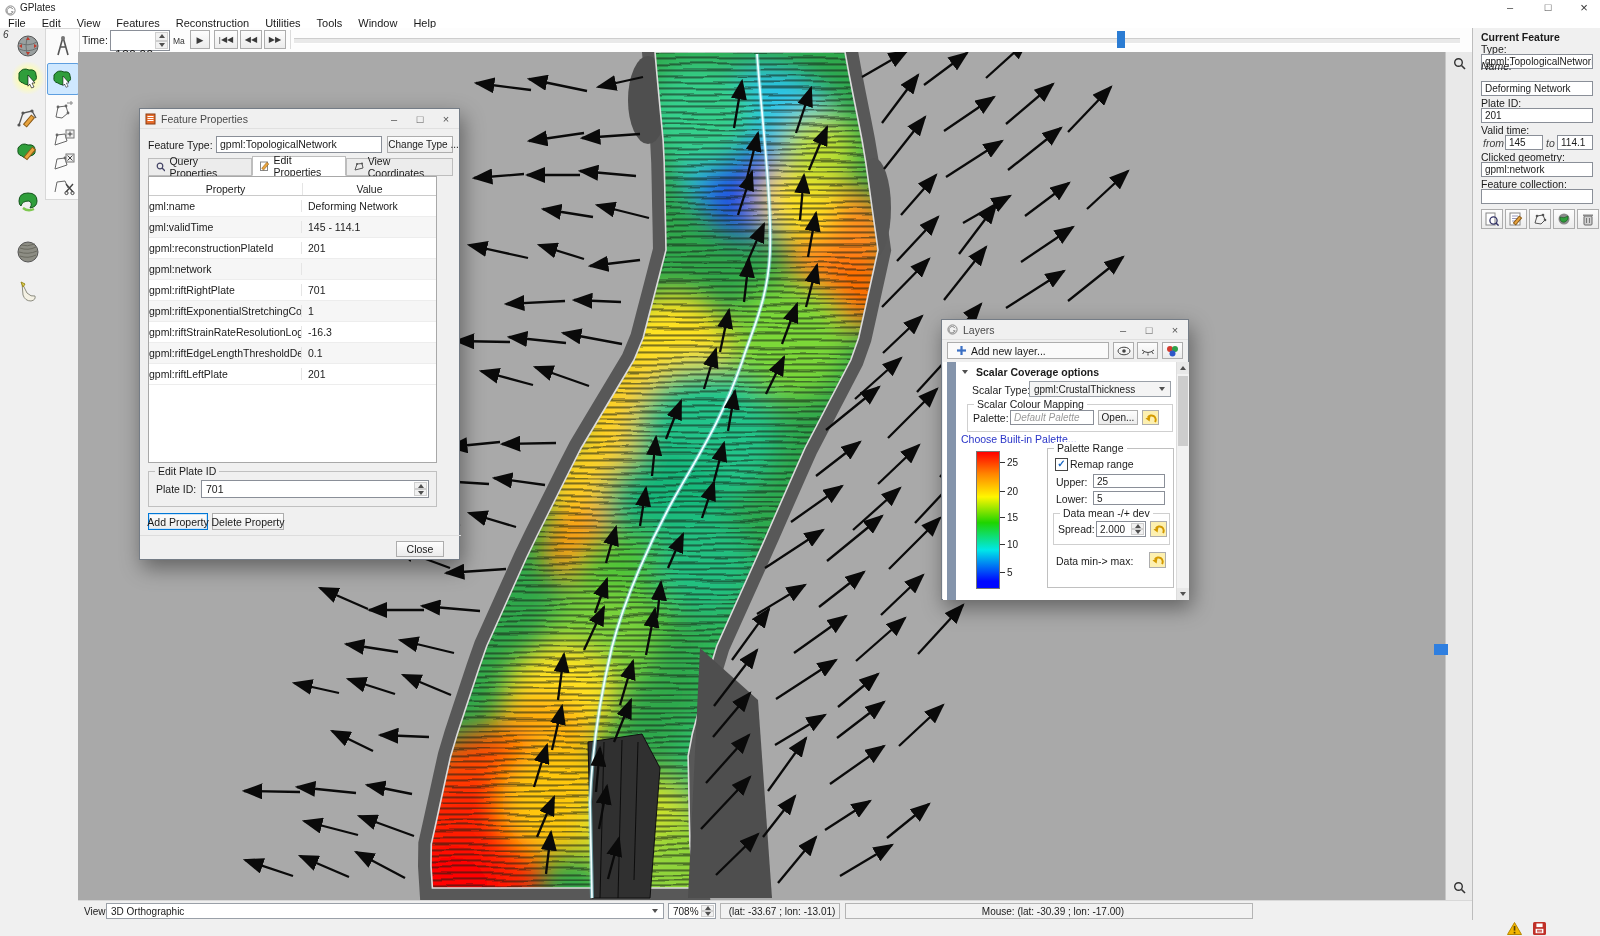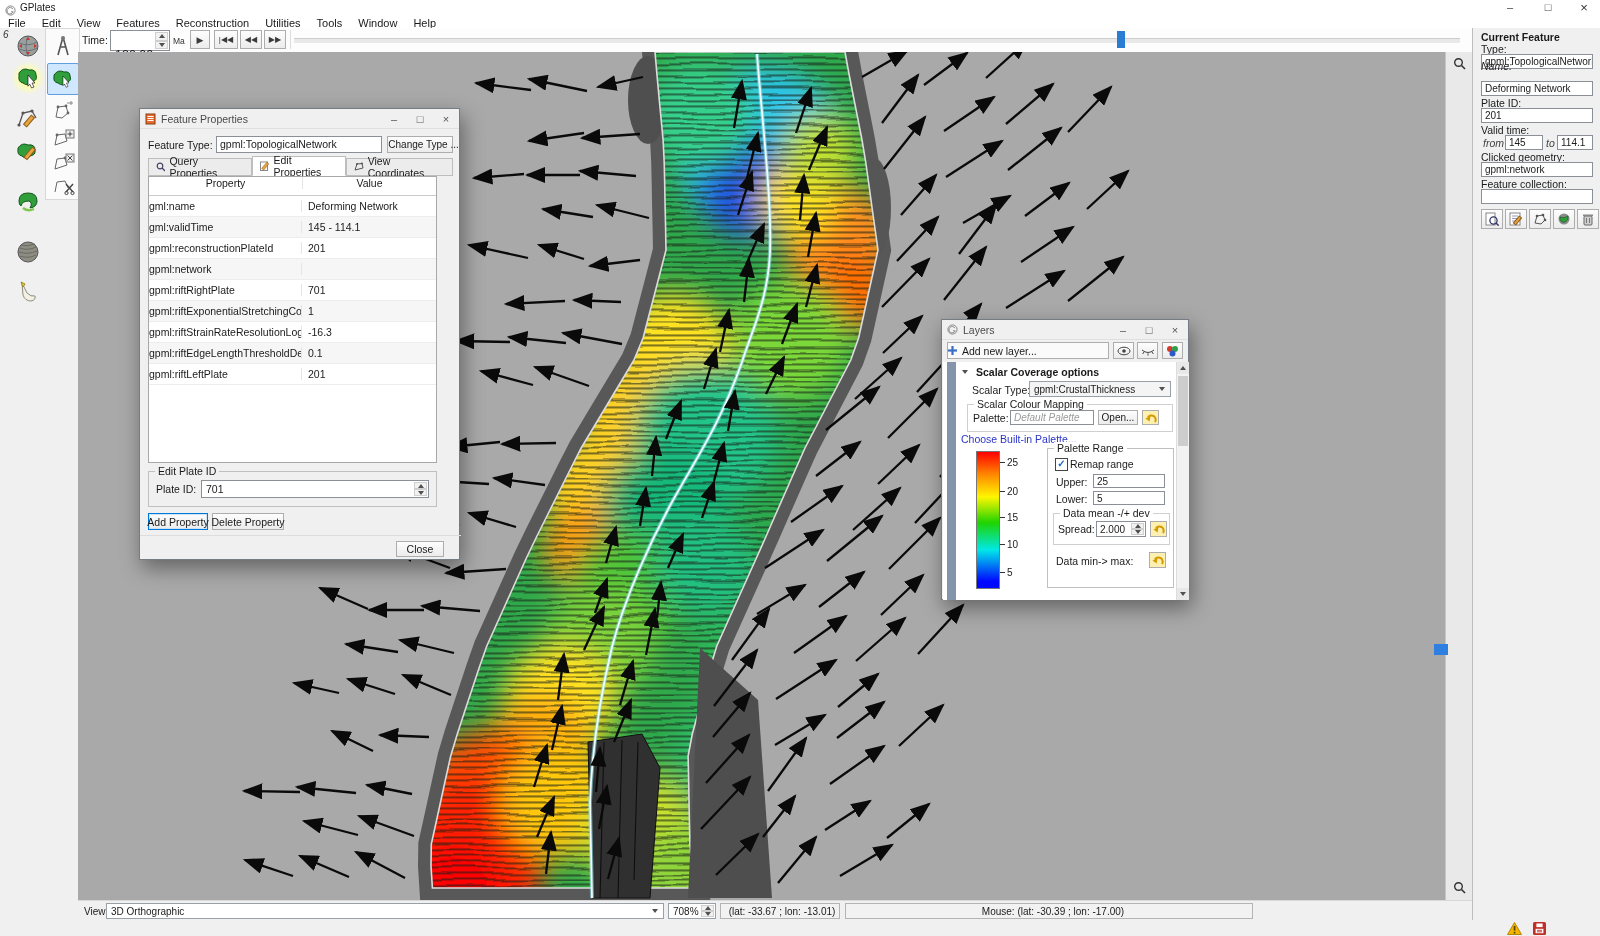"Property" div { align-items: flex-start -> flex-end }
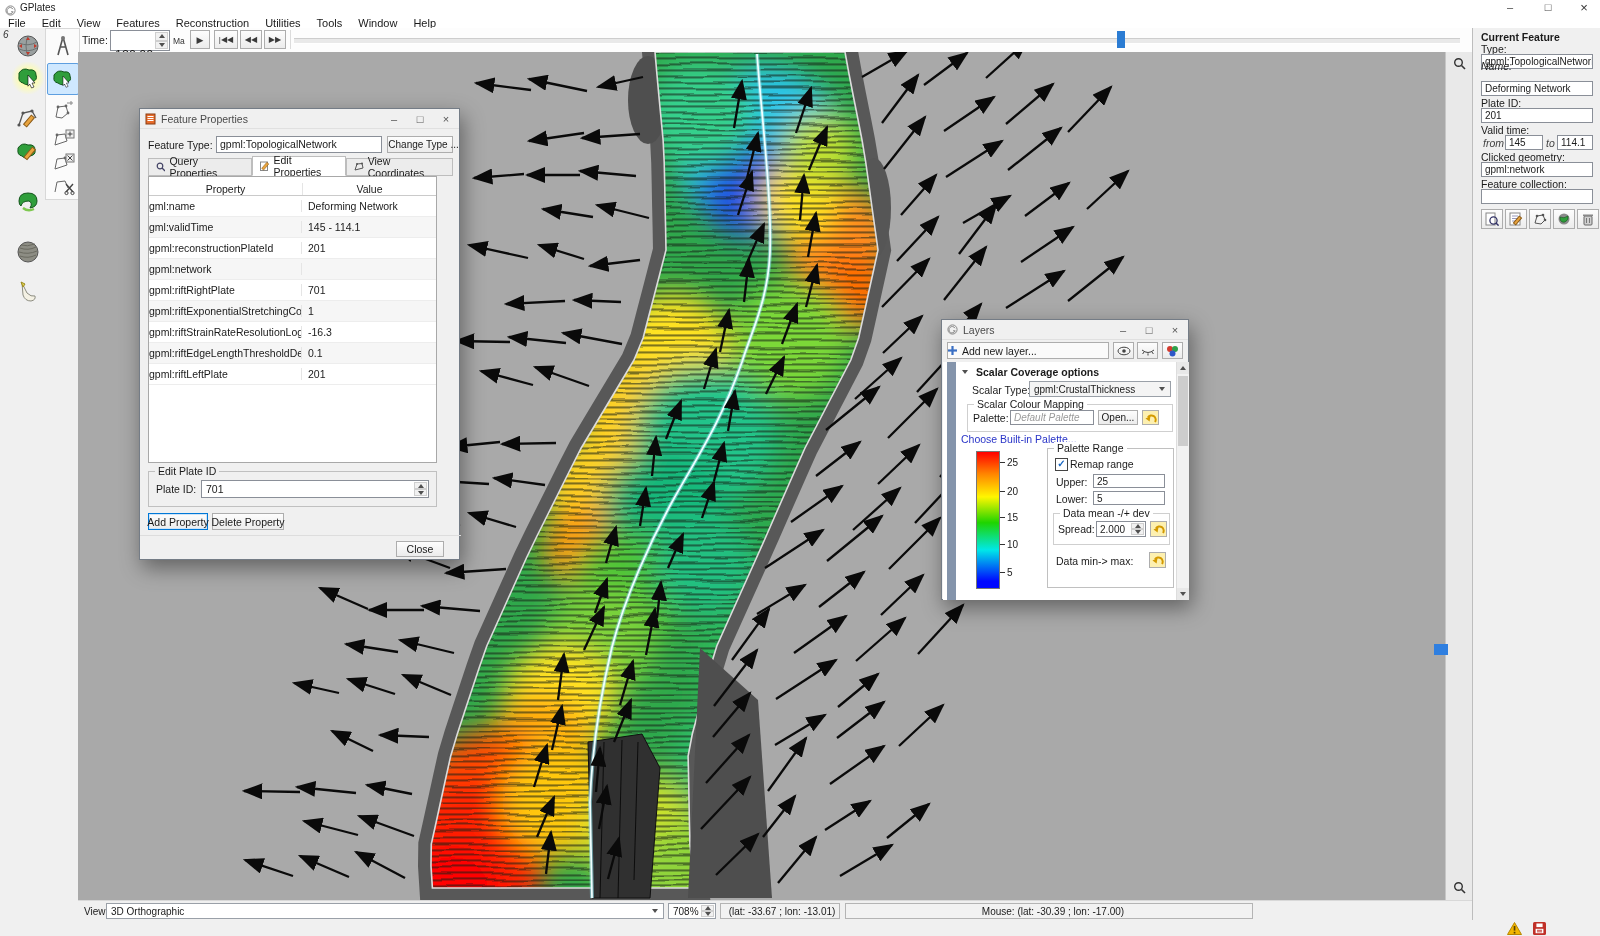"Add new layer..." div.btn { padding-left: 0 -> 9px }
